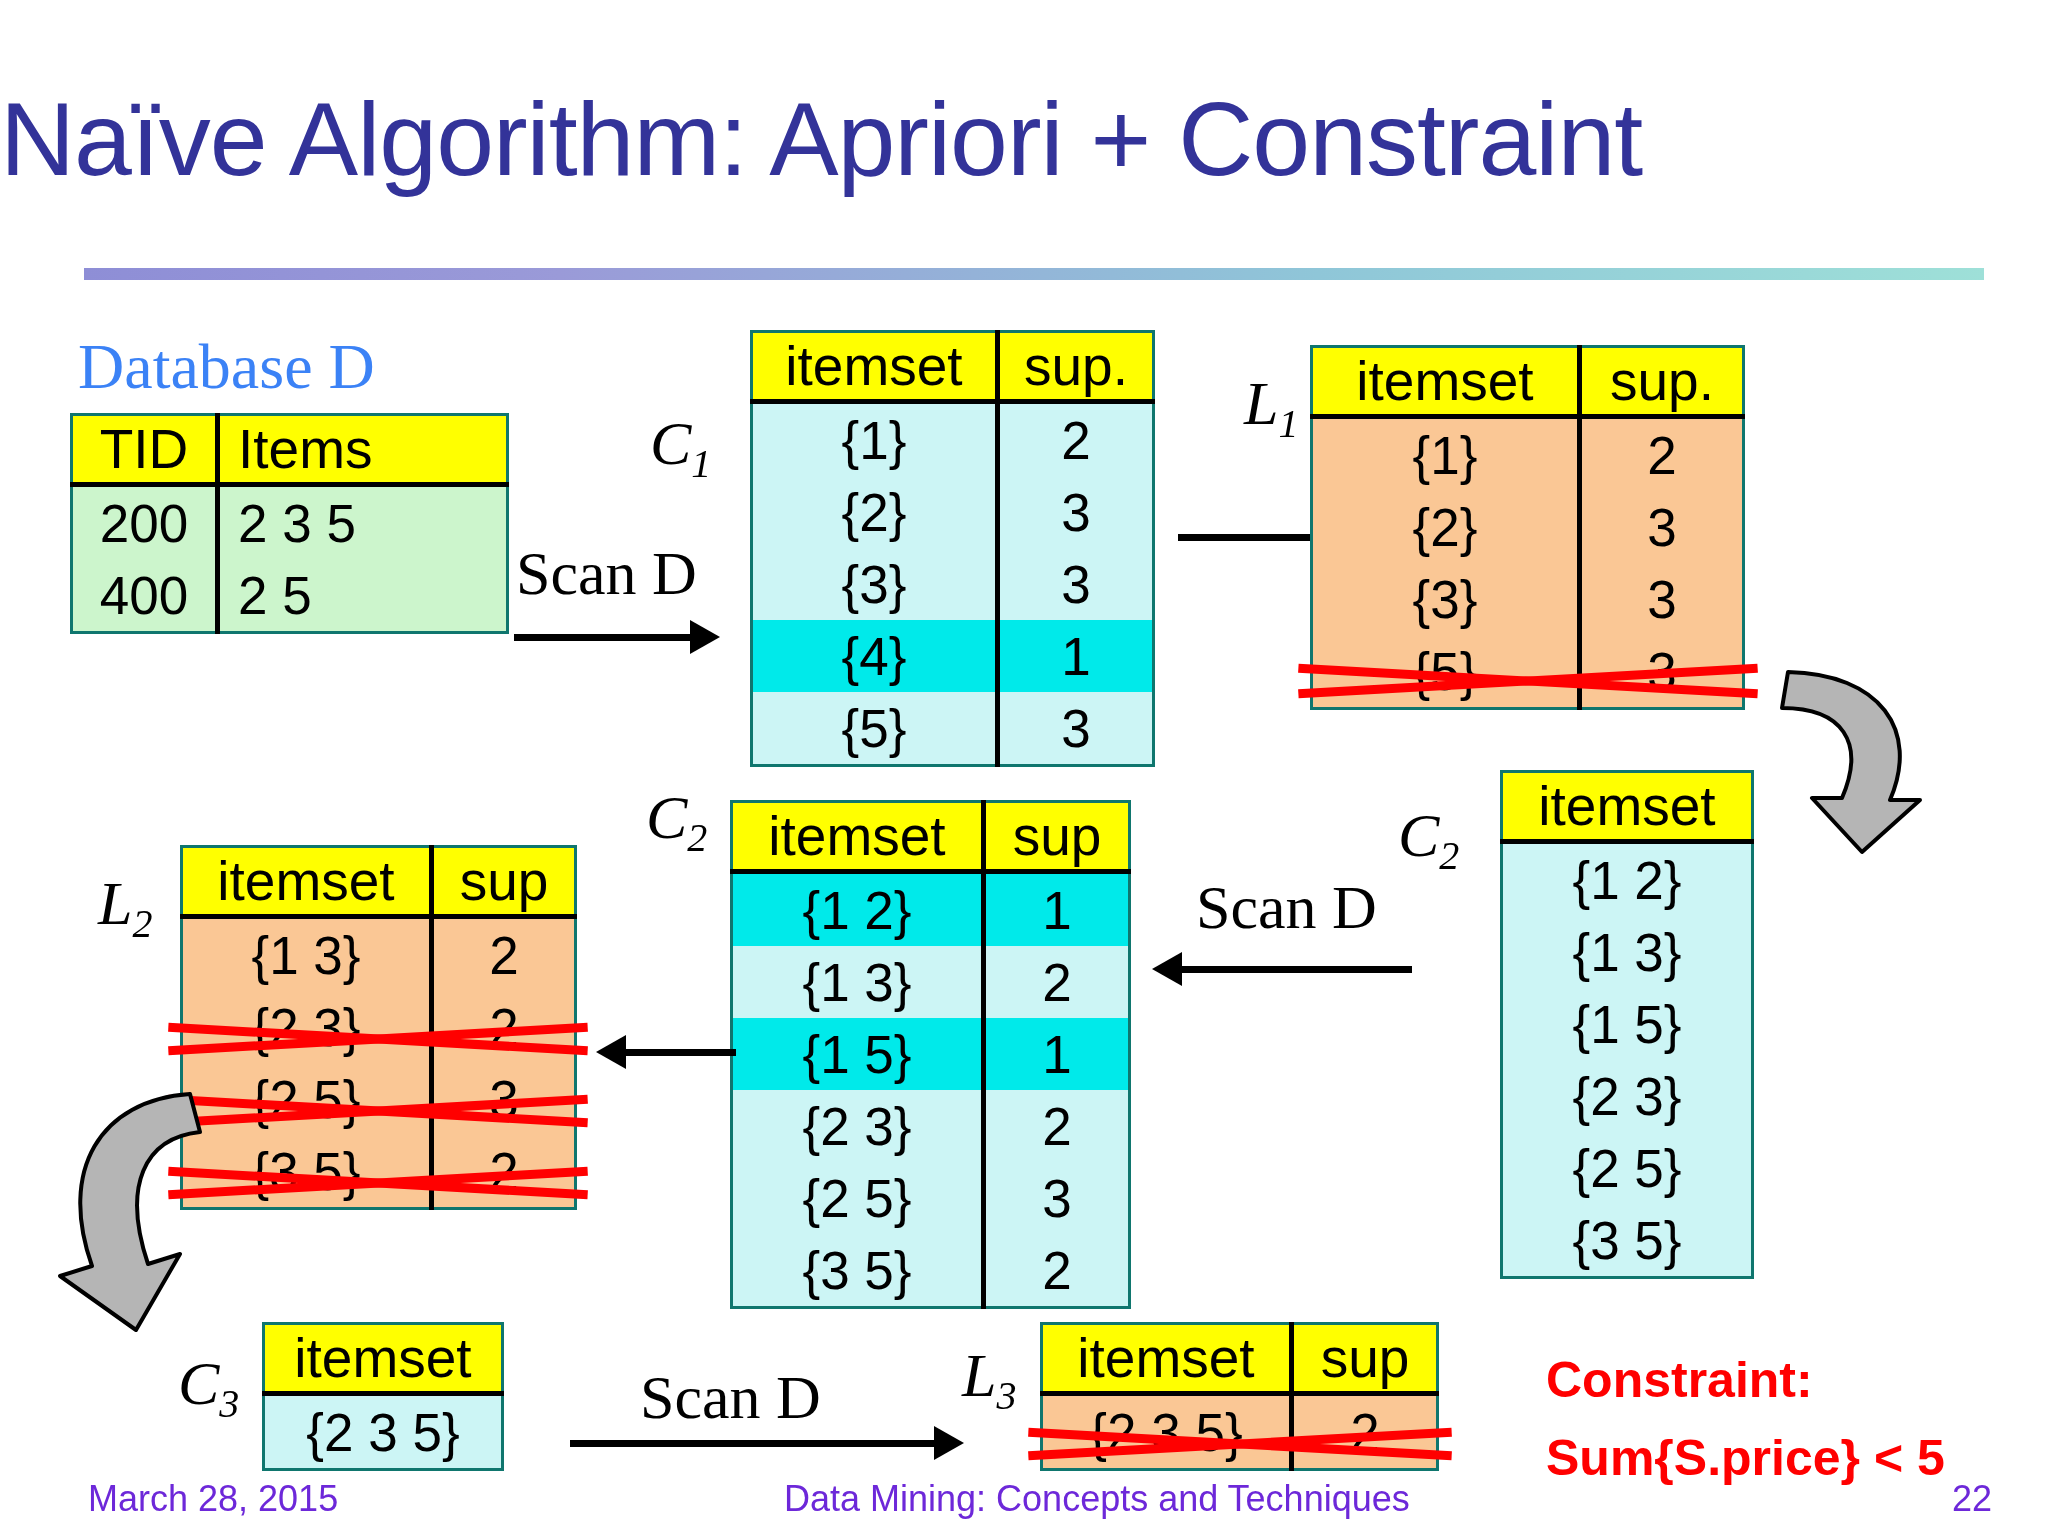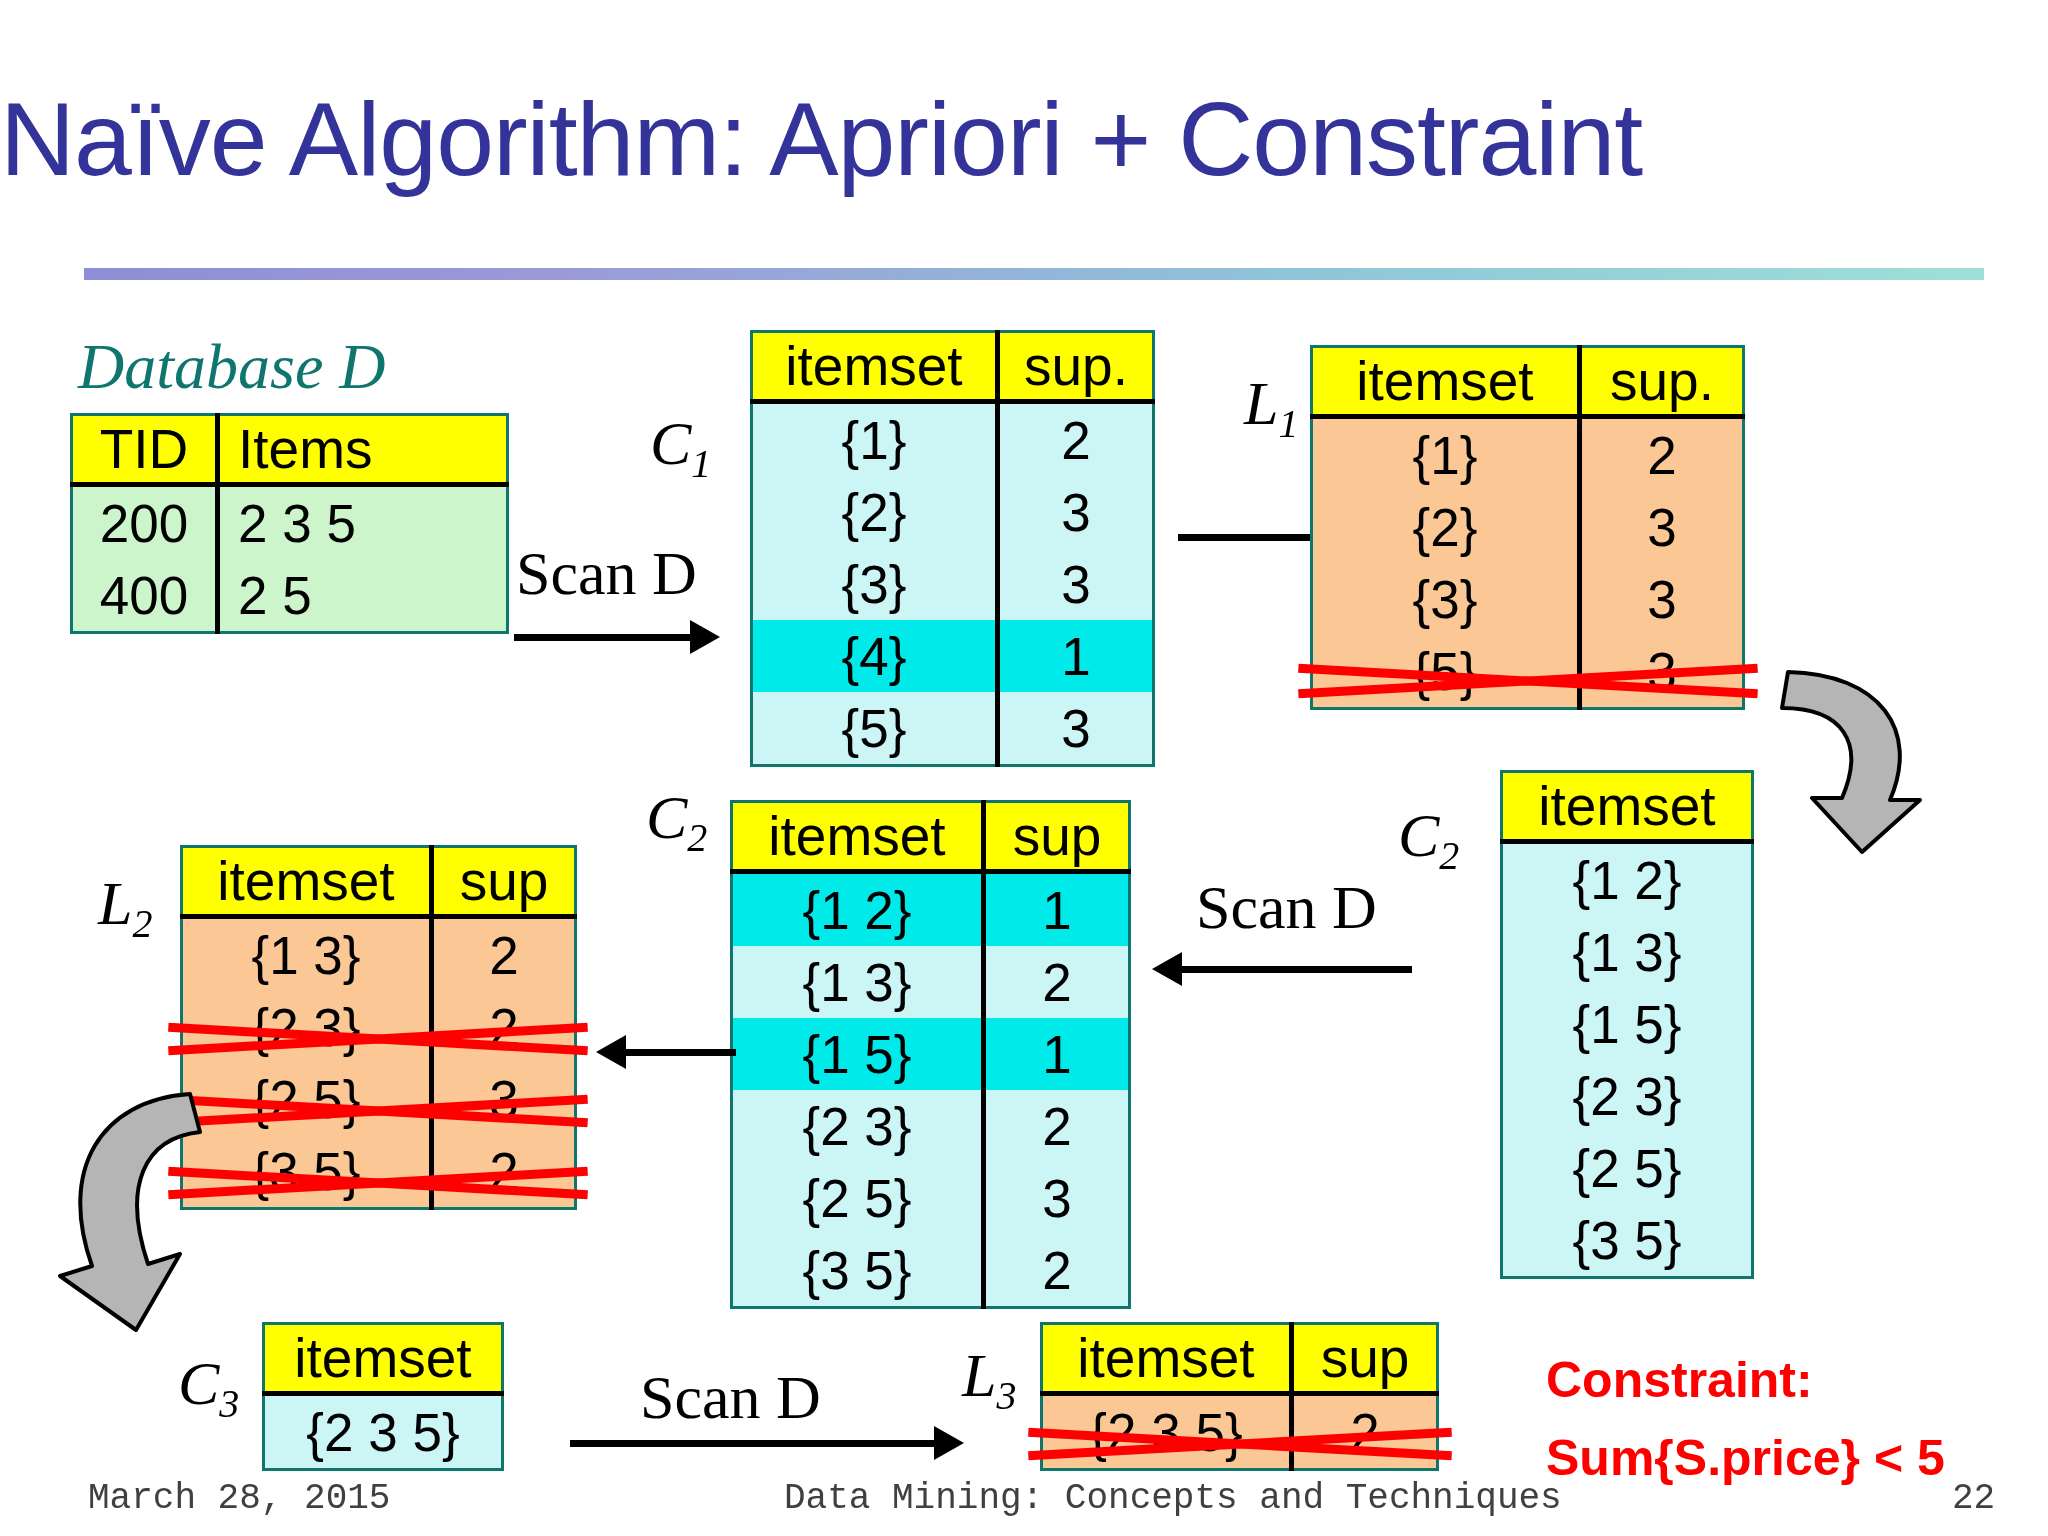"Database D" .db-title { color: #0f766e -> #3b82f6; font-style: italic -> none }
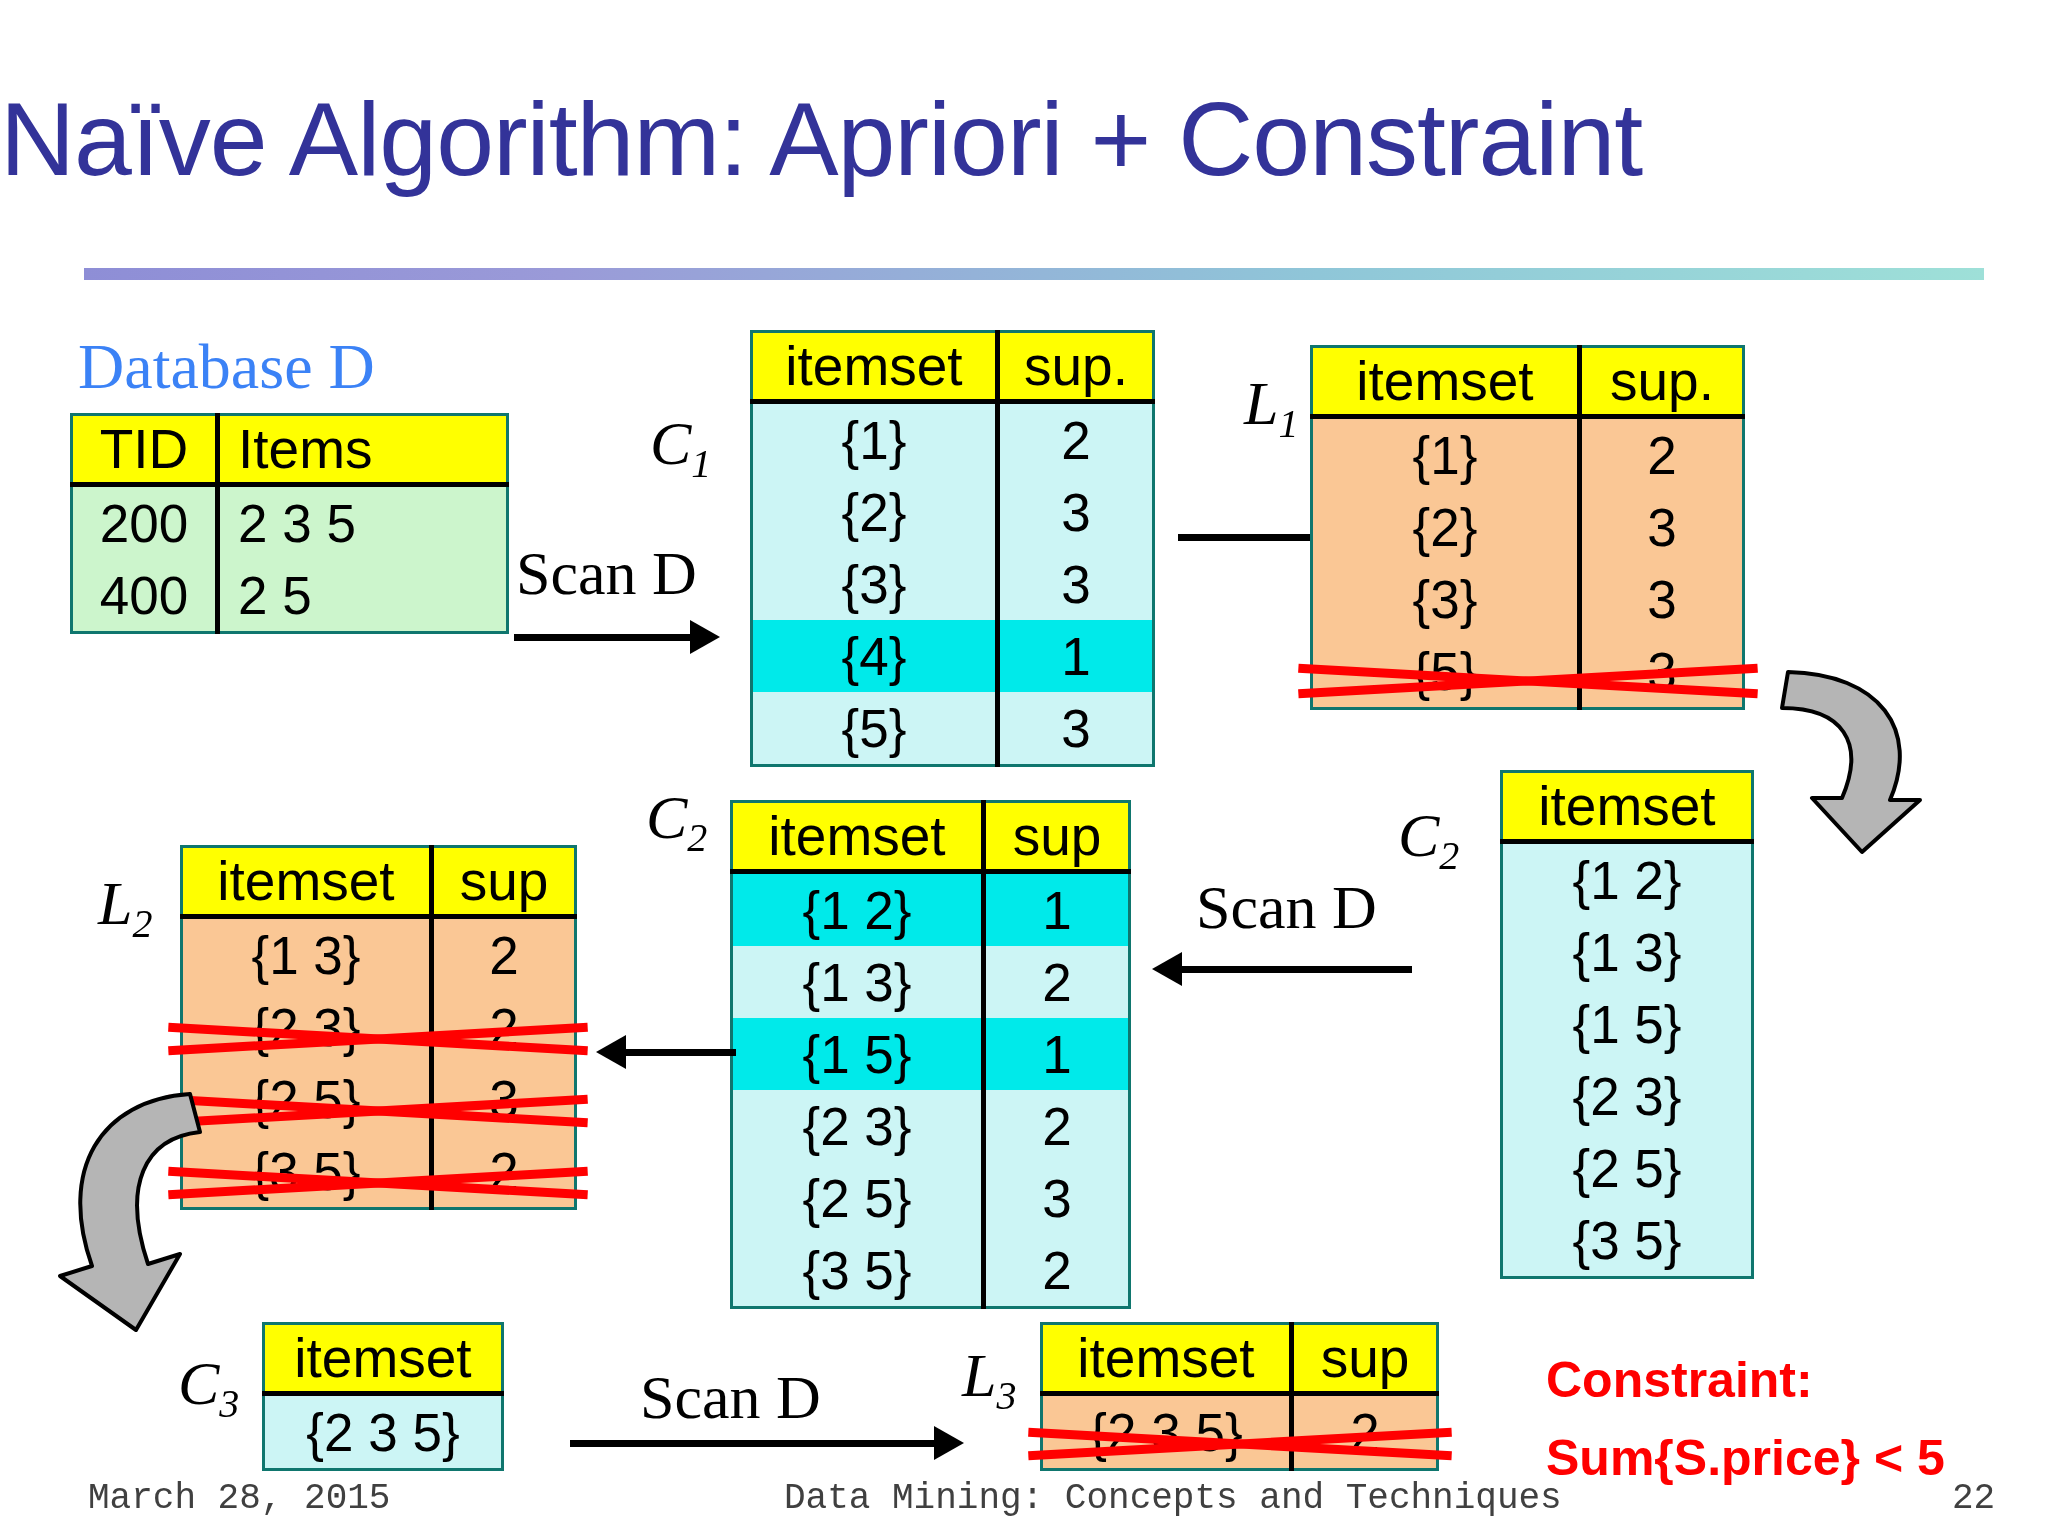"March 28, 2015" .footer { color: #404040 -> #6d28d9; font-family: Liberation Mono, monospace -> Liberation Sans, sans-serif }
